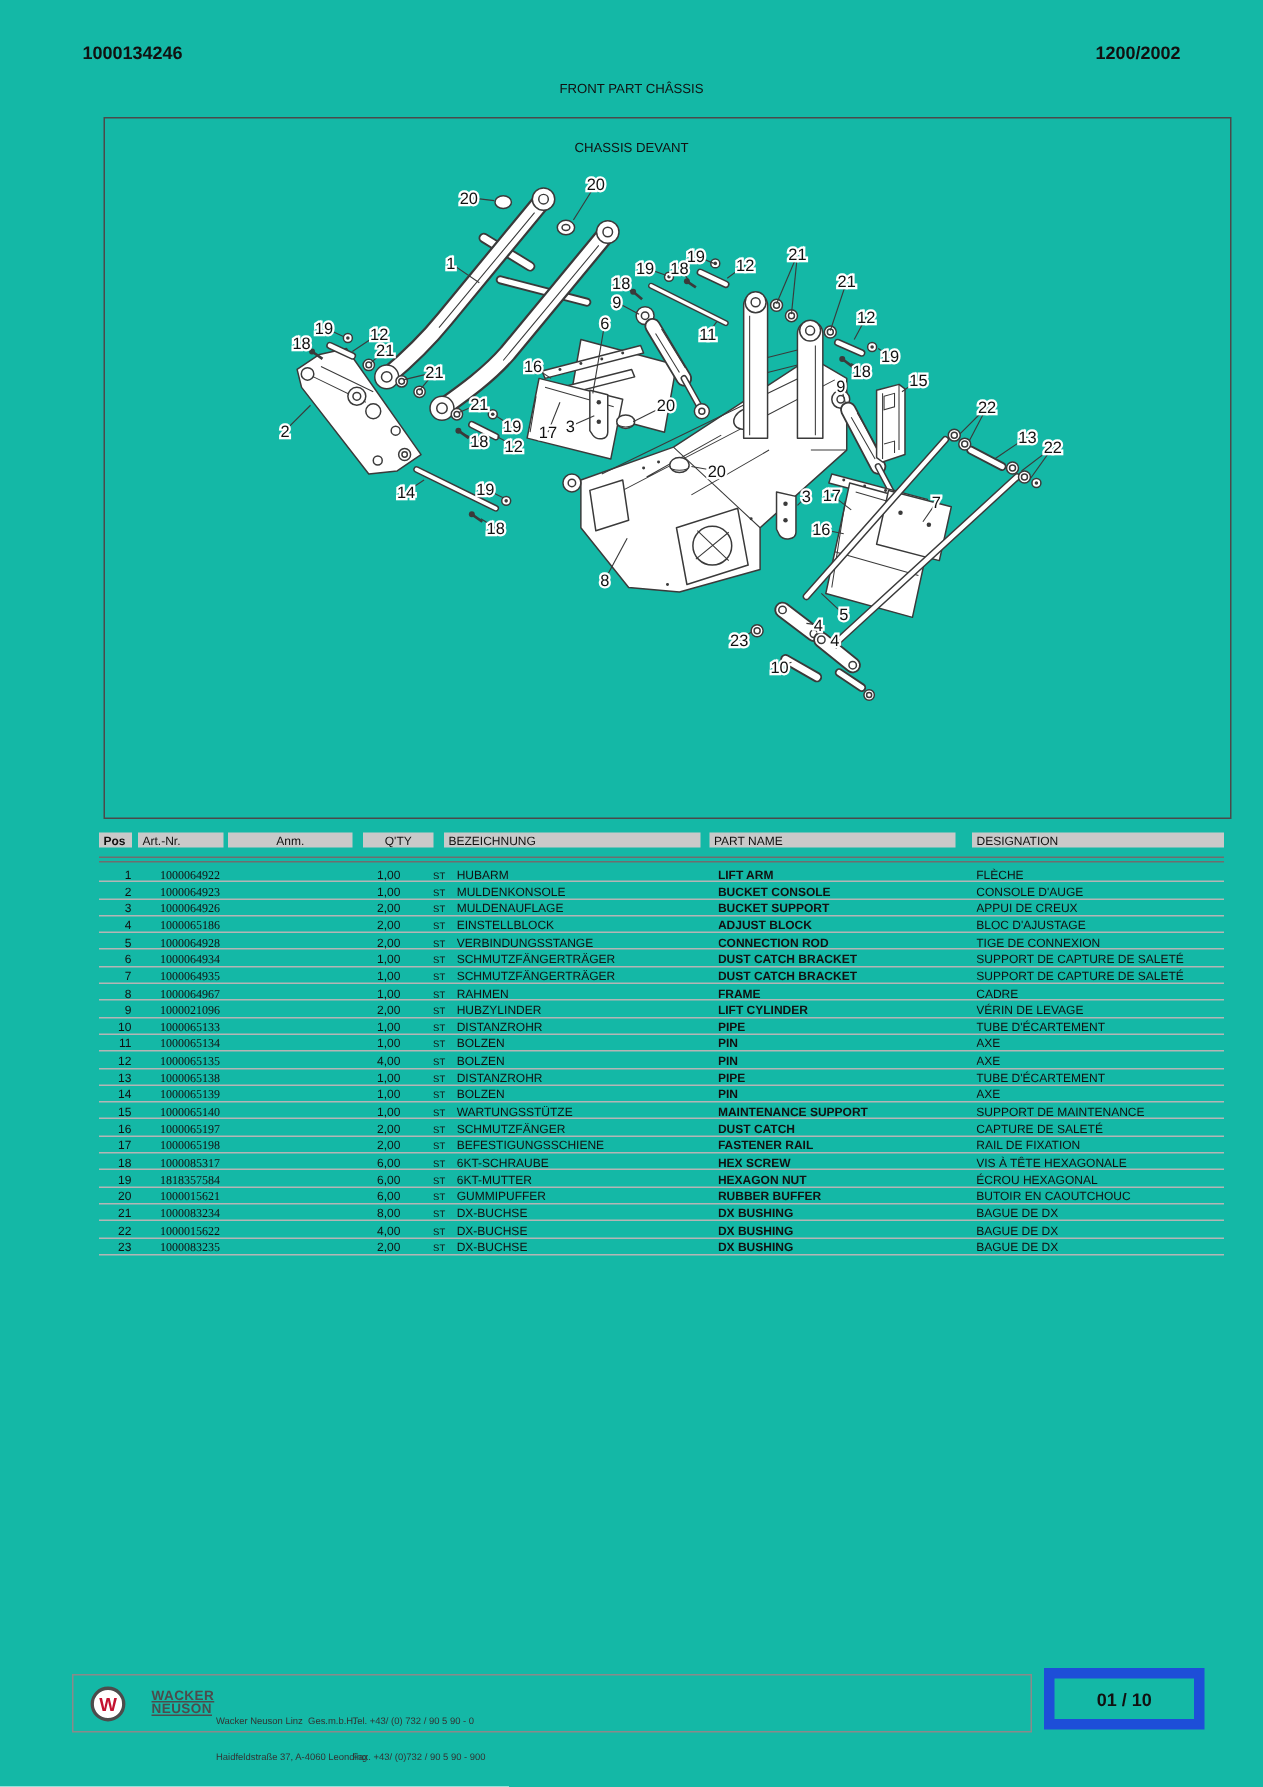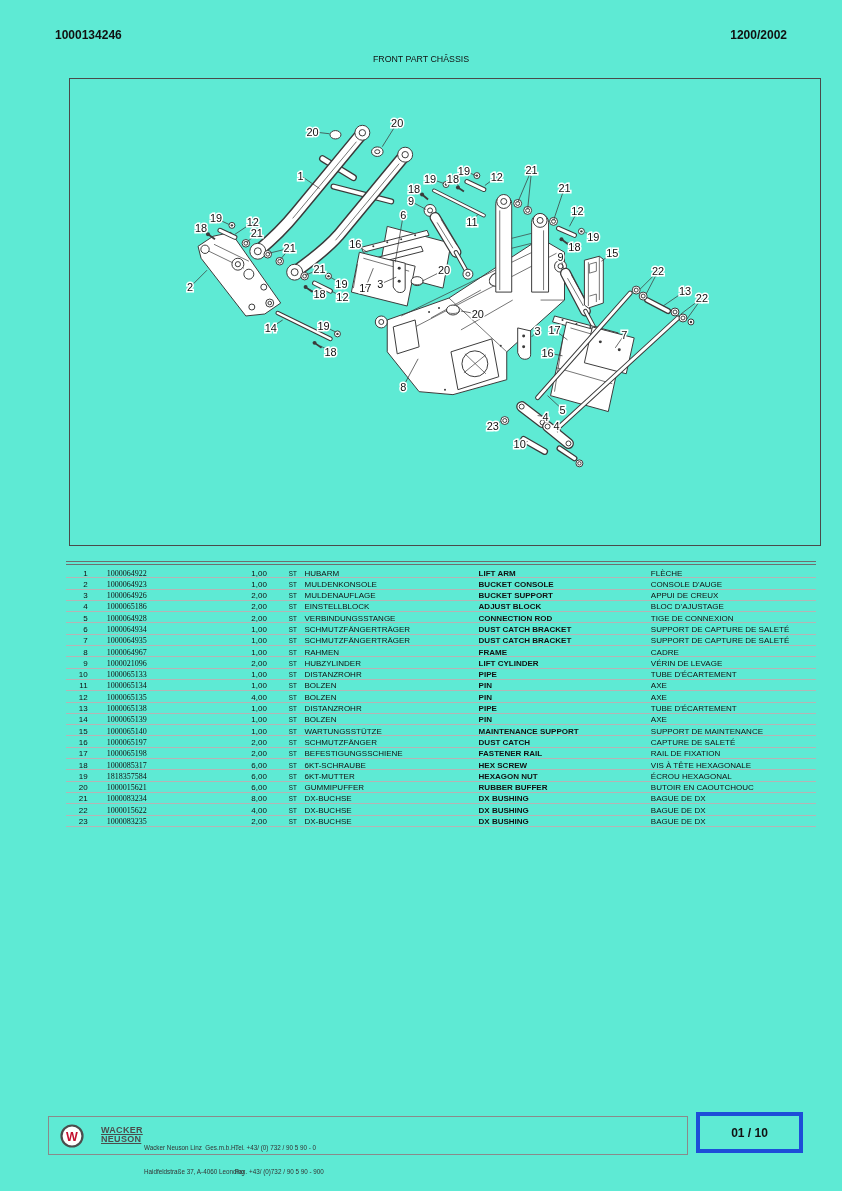"1000134246" .page { background: #5eead4 -> #14b8a6 }
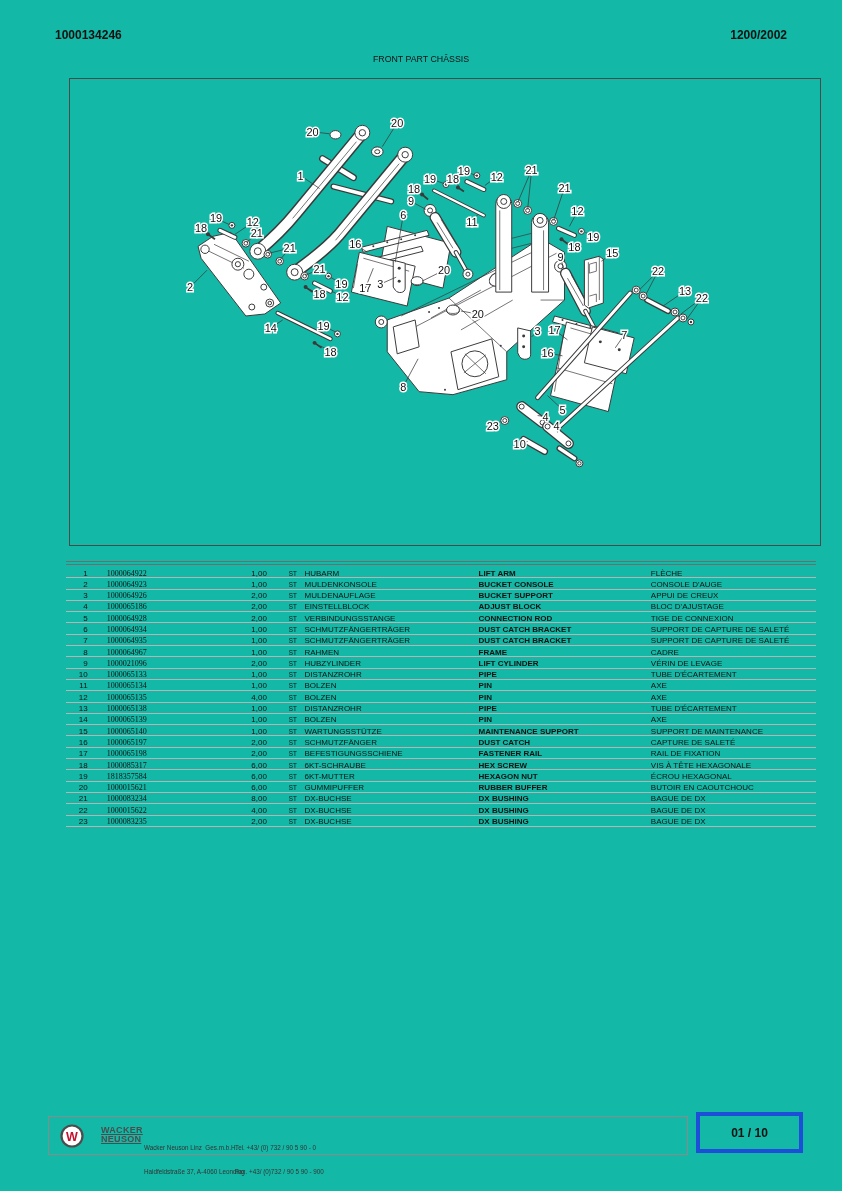"CHASSIS DEVANT" div { html: none -> <div>CHASSIS DEVANT</div> }
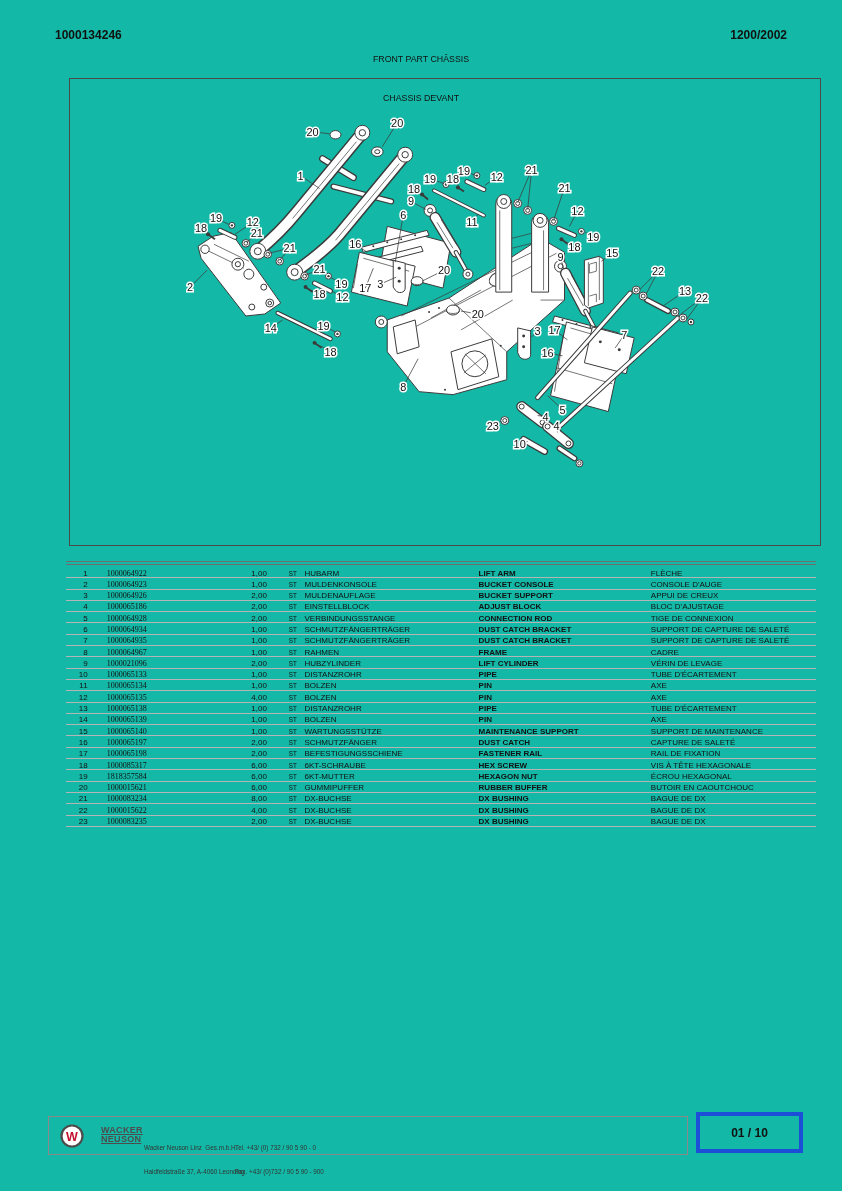"Pos" div.th-row { html: none -> <div> <span>Pos</span> <span>Art.-Nr.</span> <span>Anm.</span> <span>Q'TY</span> <span>BEZEICHNUNG</span> <span>PART NAME</span> <span>DESIGNATION</span> </div> }
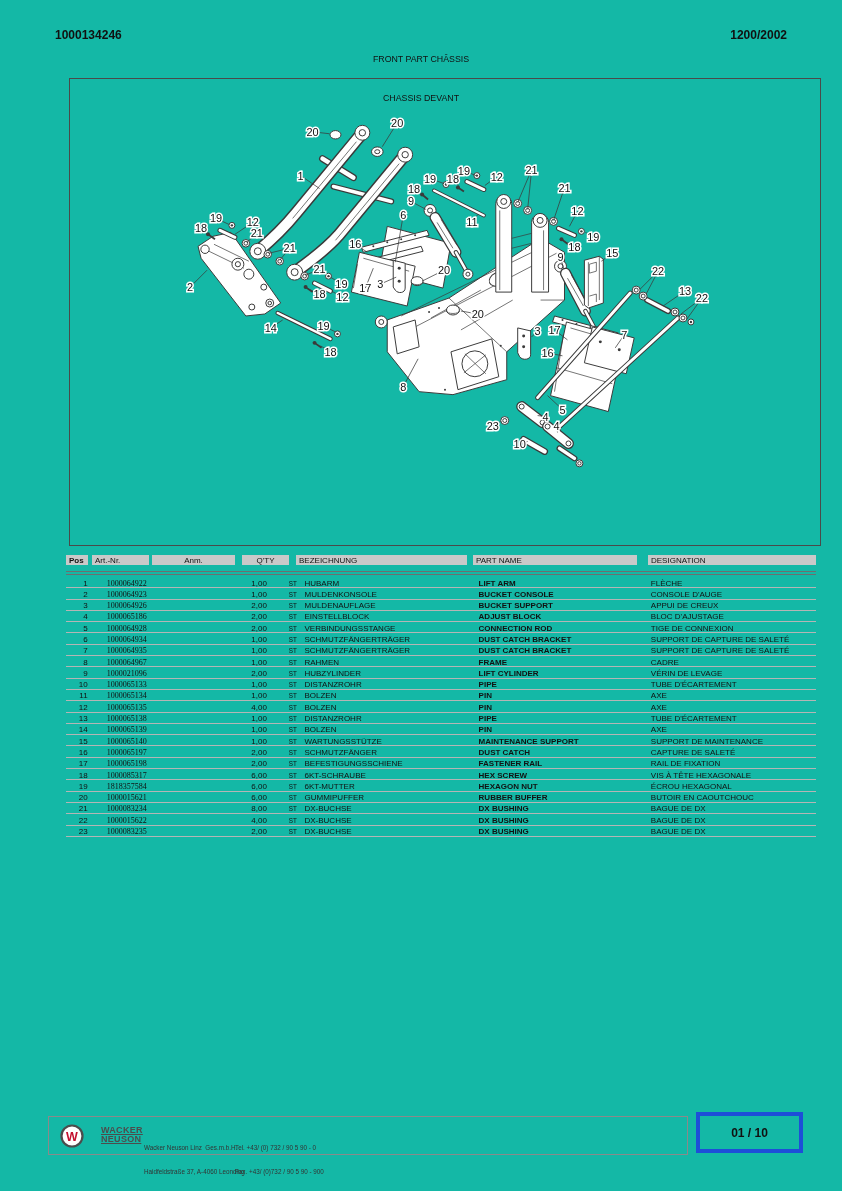"01 / 10" .page-box { border: 4px solid #1d4ed8 -> 7px solid #1d4ed8 }
